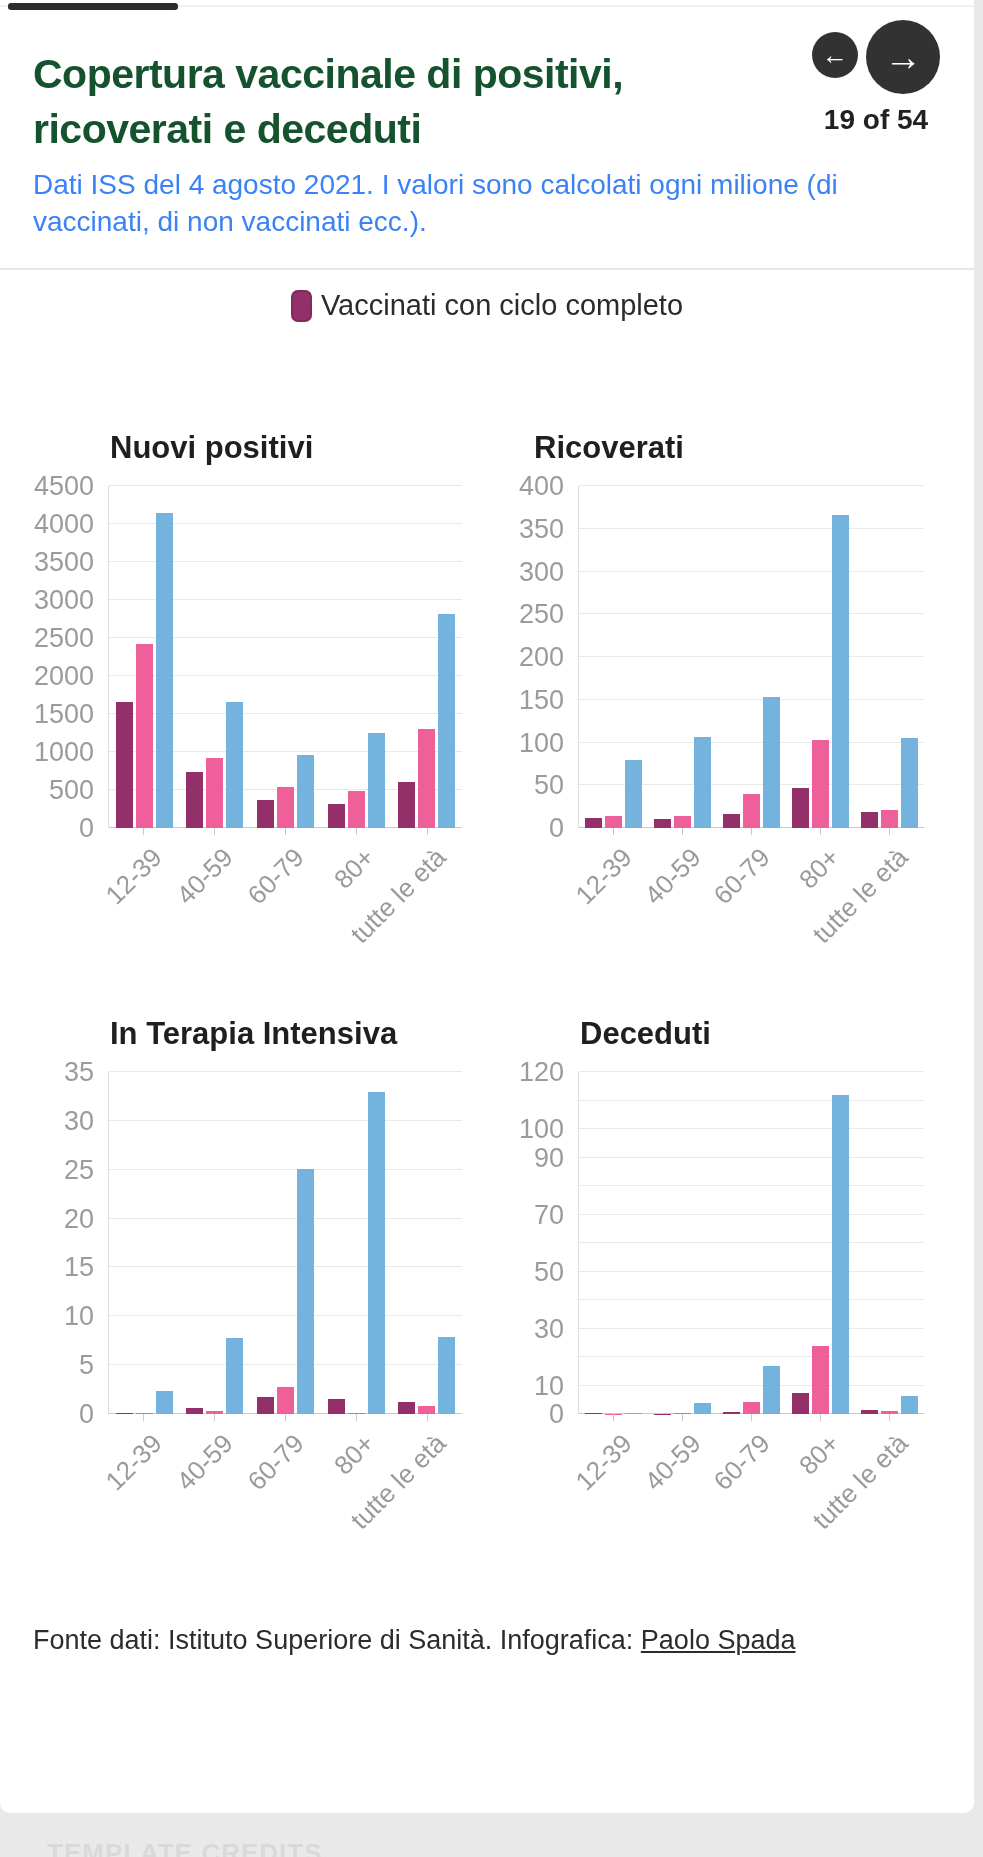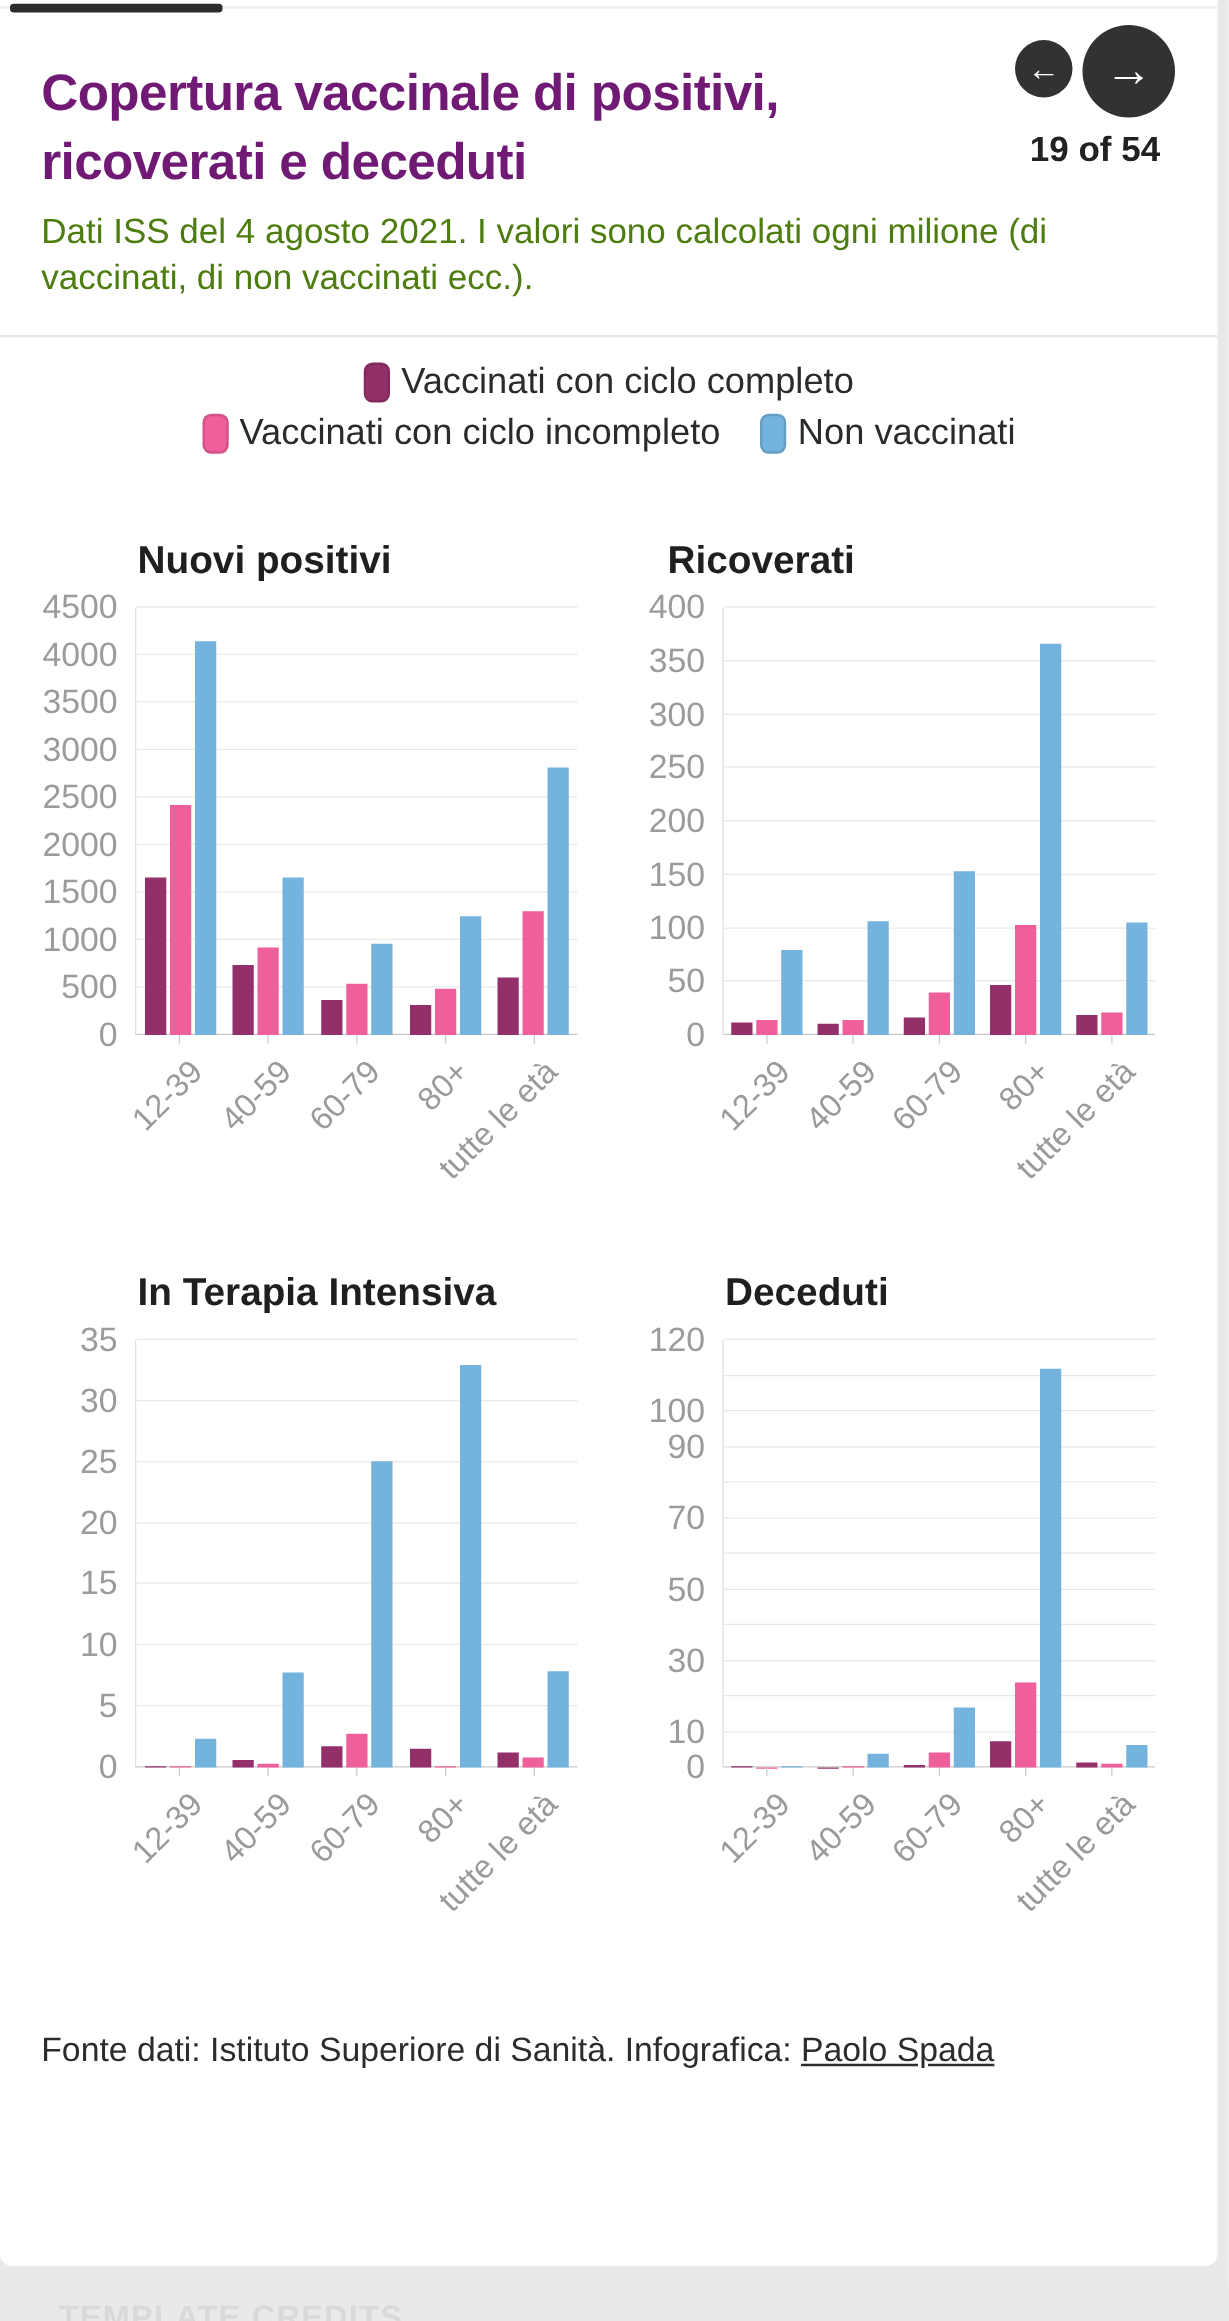"Copertura vaccinale di positivi," .page-title { color: #701a75 -> #14532d }
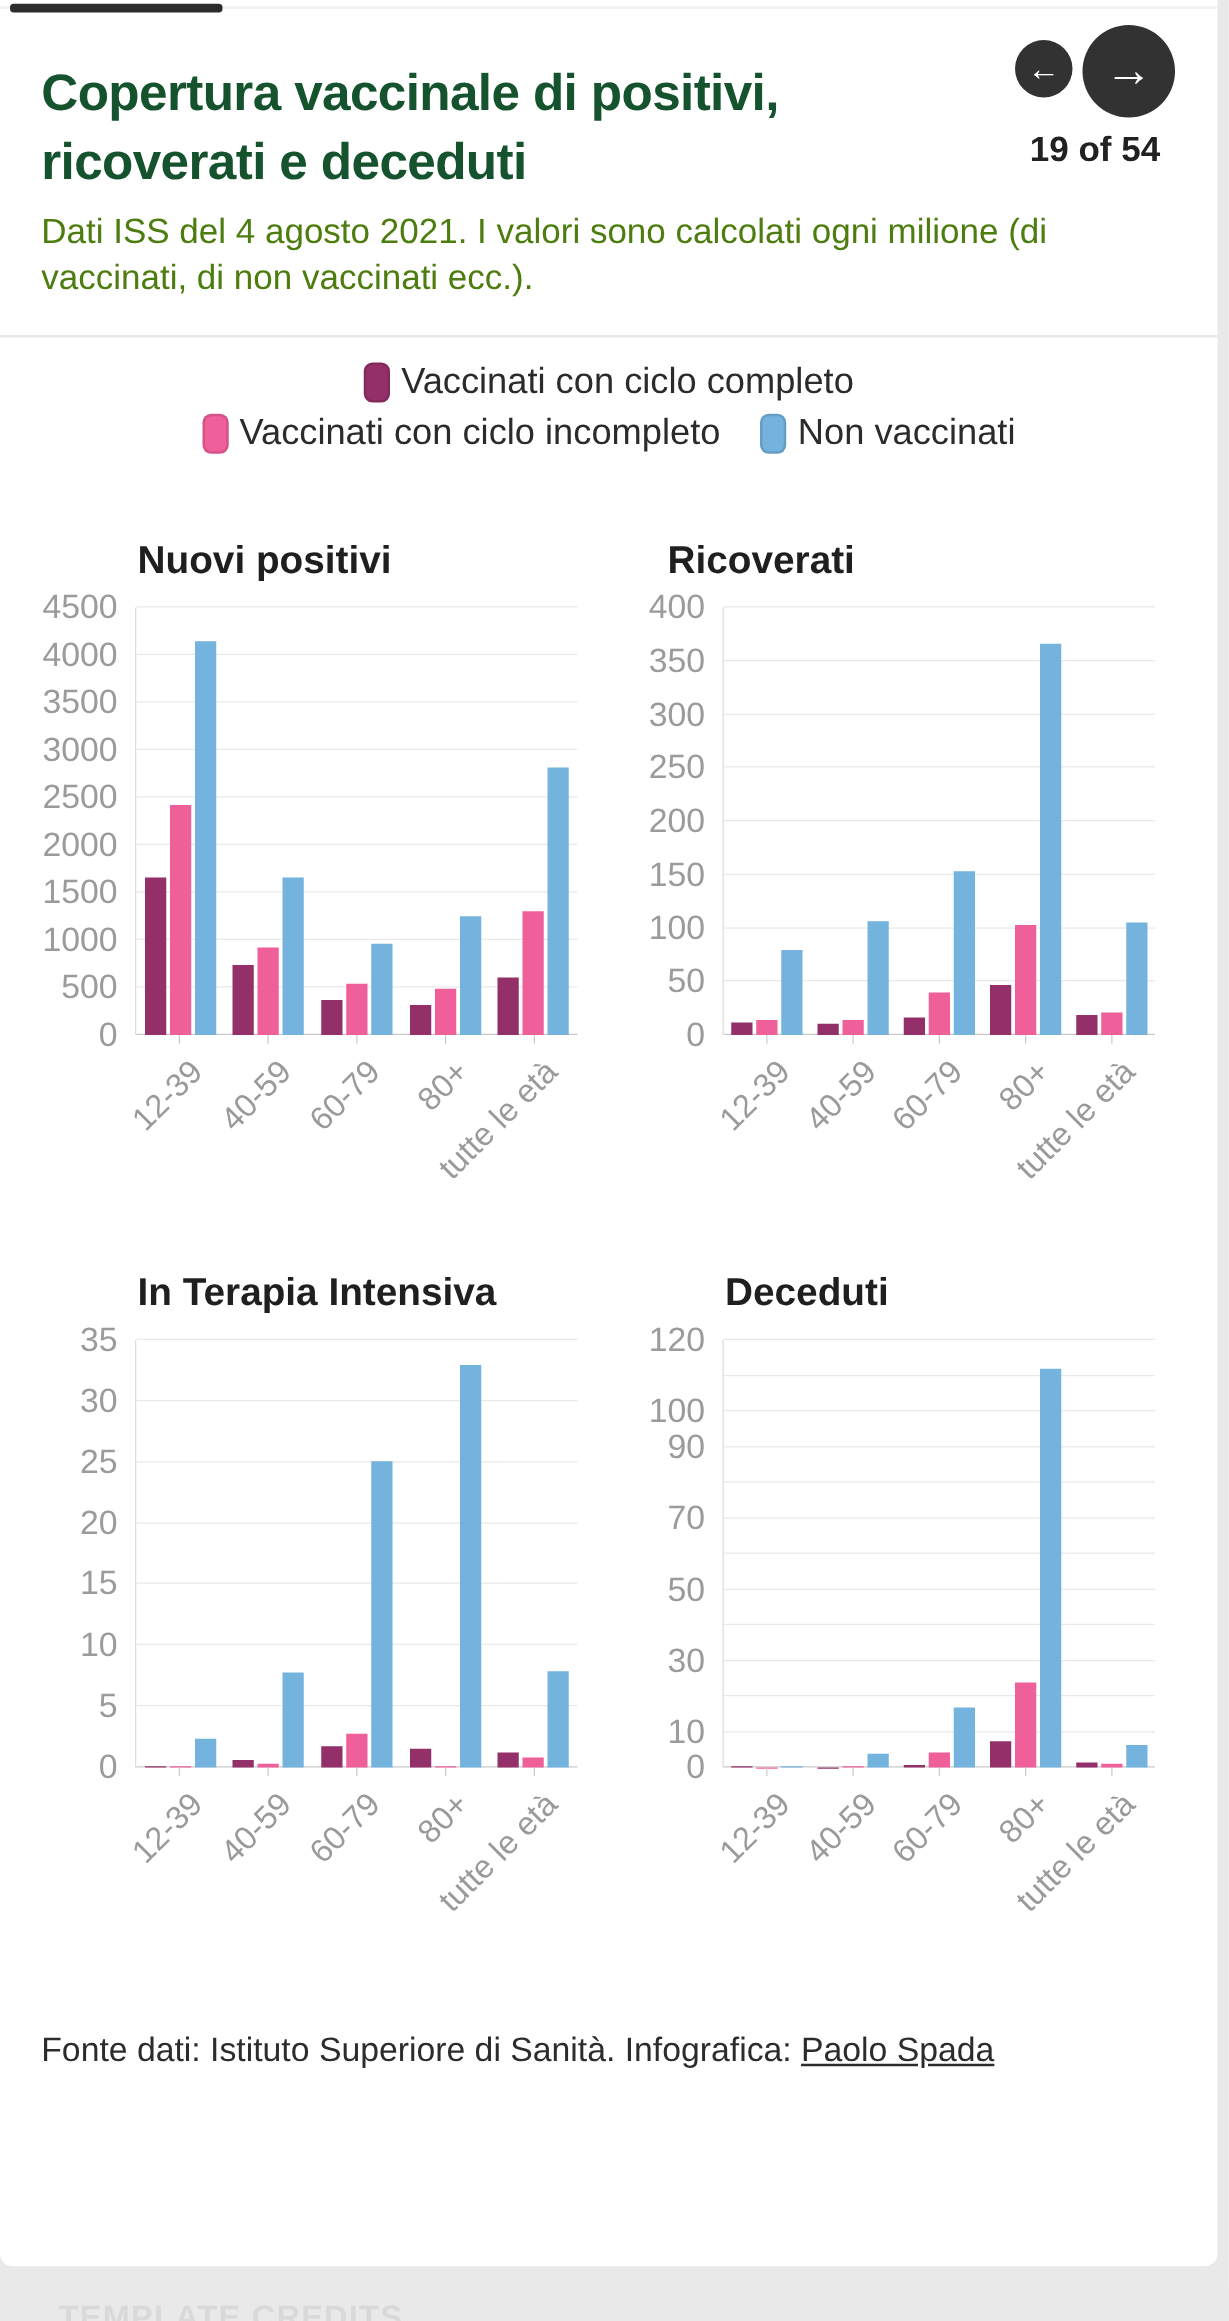"Dati ISS del 4 agosto" .subtitle { color: #4d7c0f -> #3b82f6 }
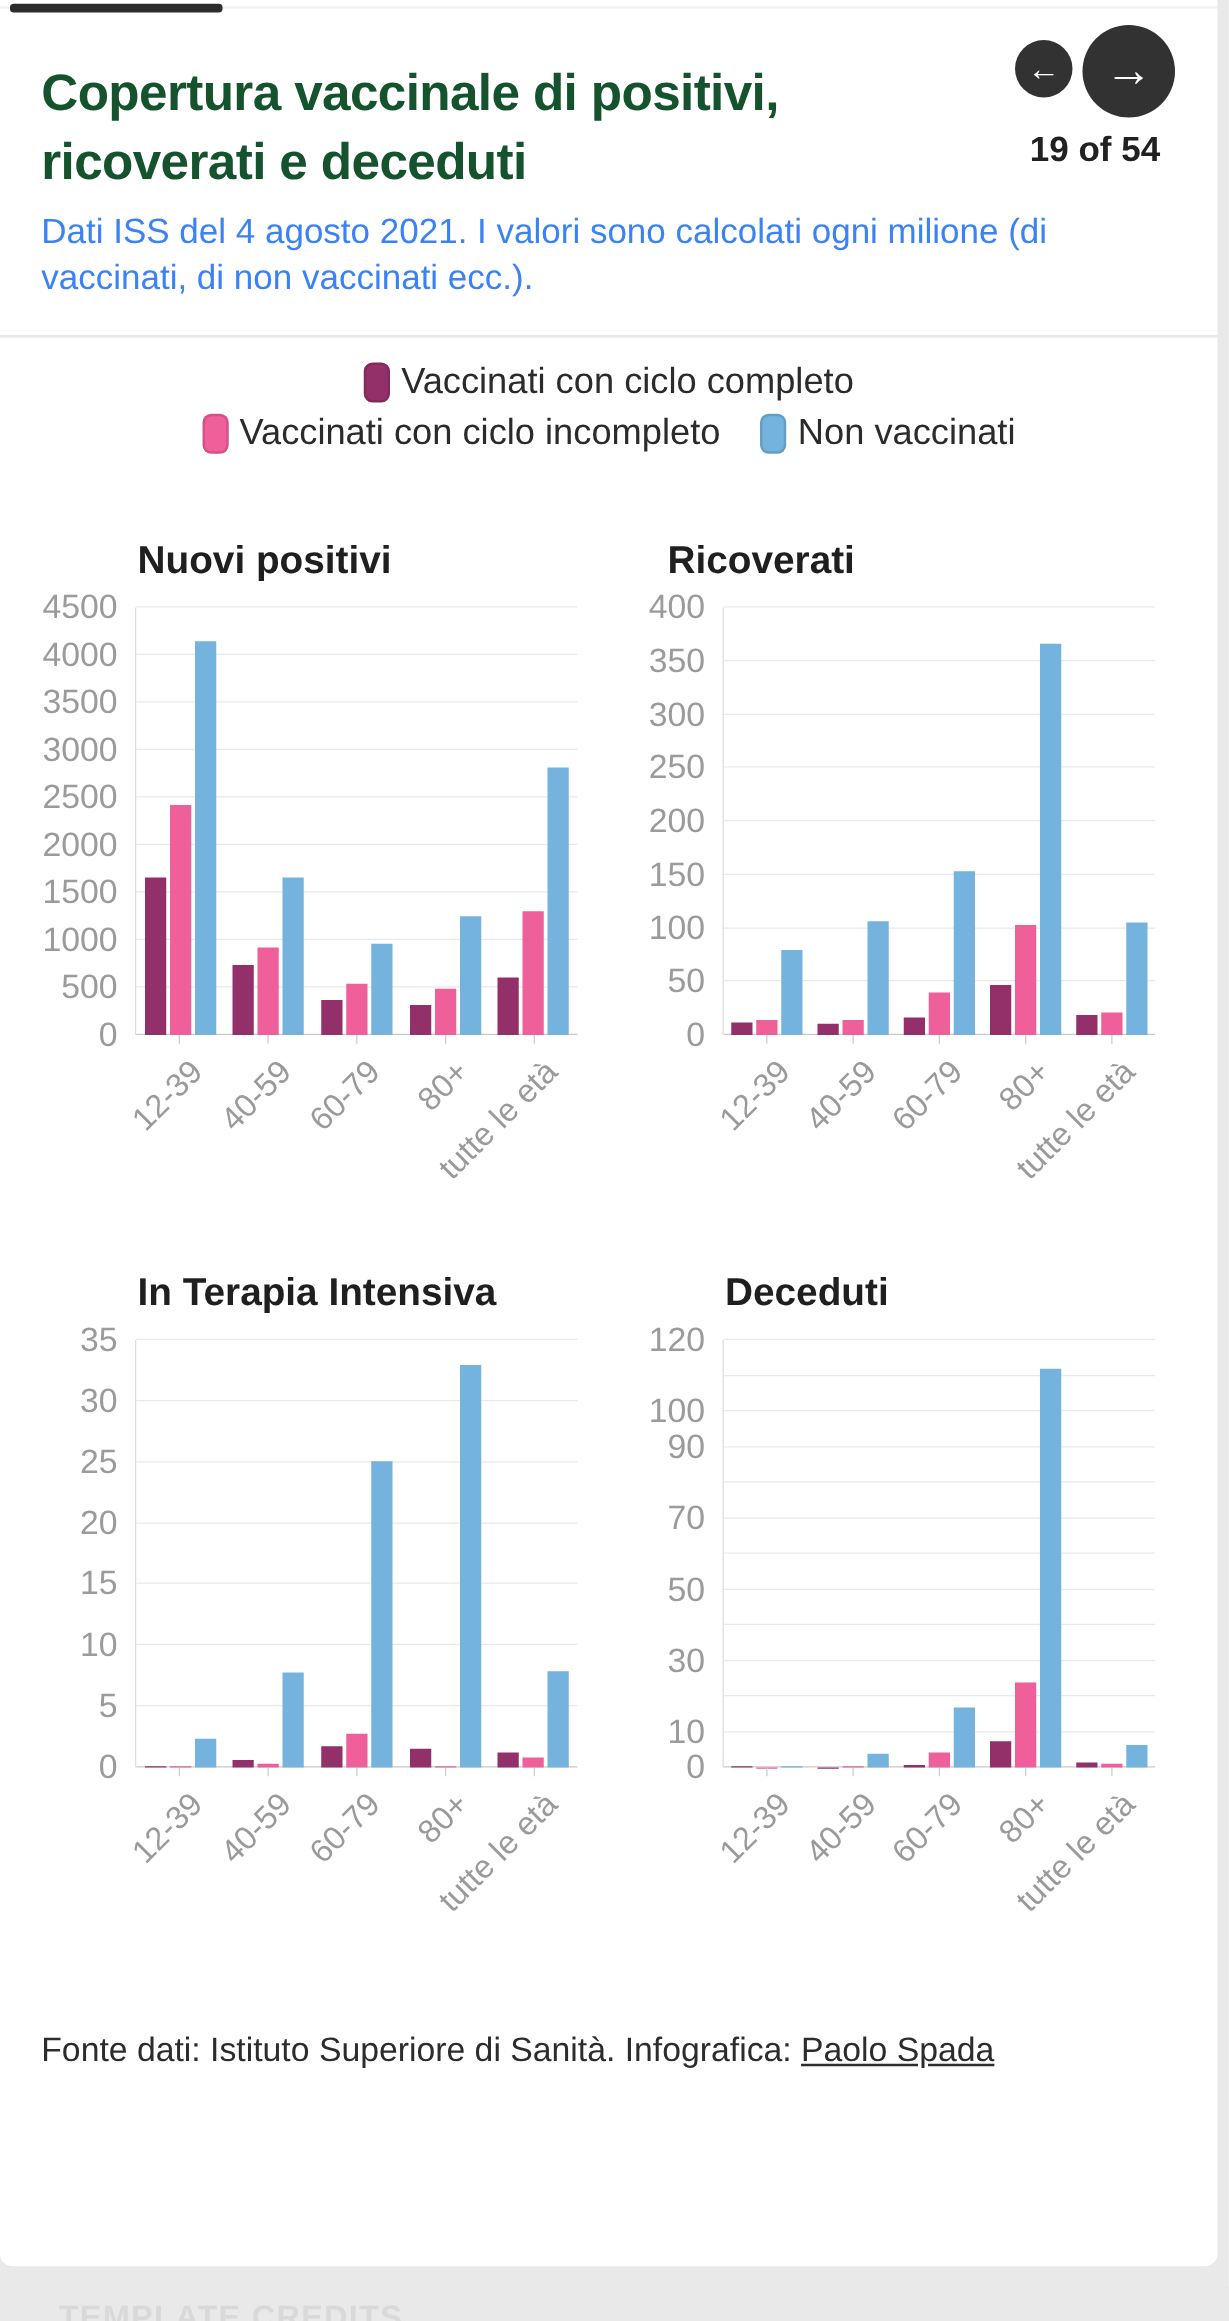"Vaccinati con ciclo incompleto" div.legend-row { html: <div> <div> <span></span> <span>Vaccinati con ciclo incompleto</span> </div> <div> <span></span> <span>Non vaccinati</span> </div> </div> -> none }
